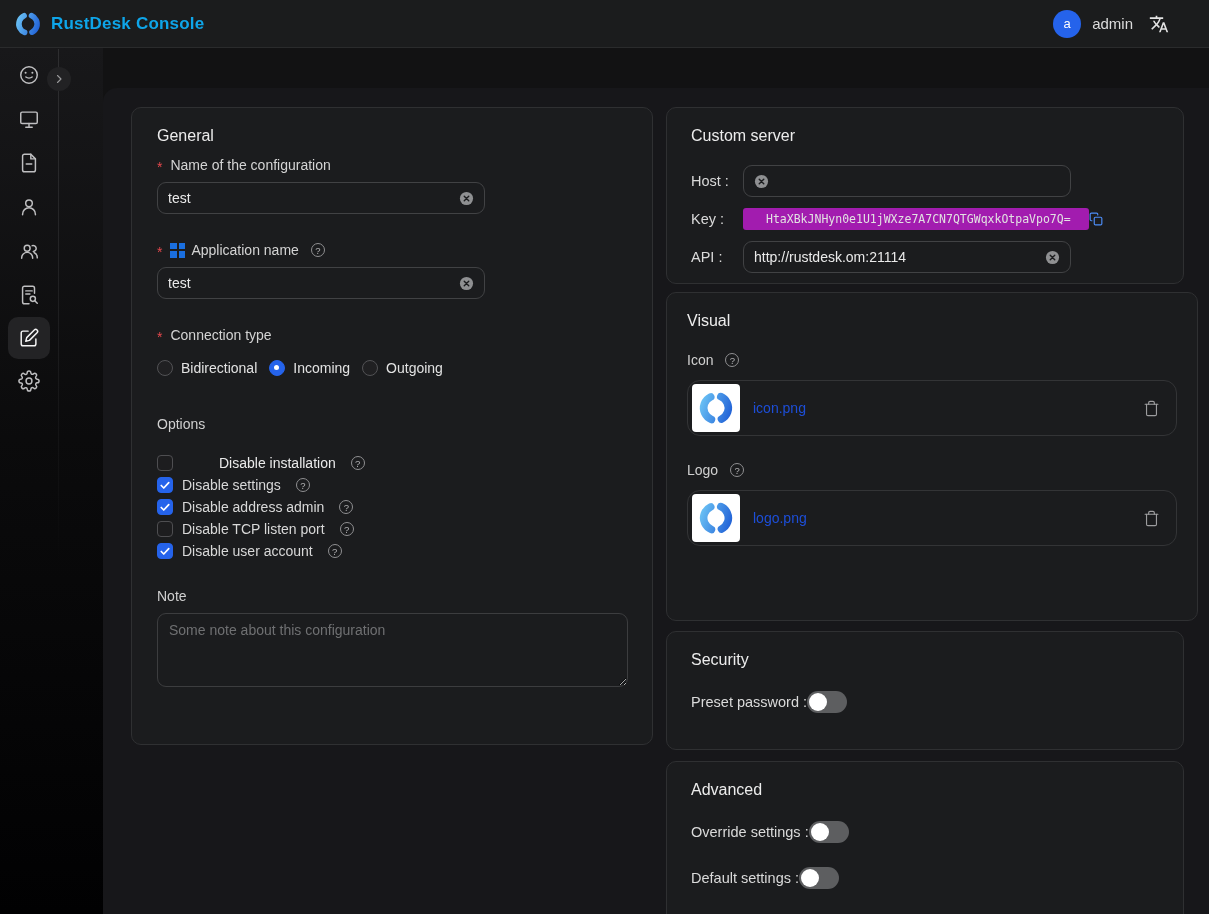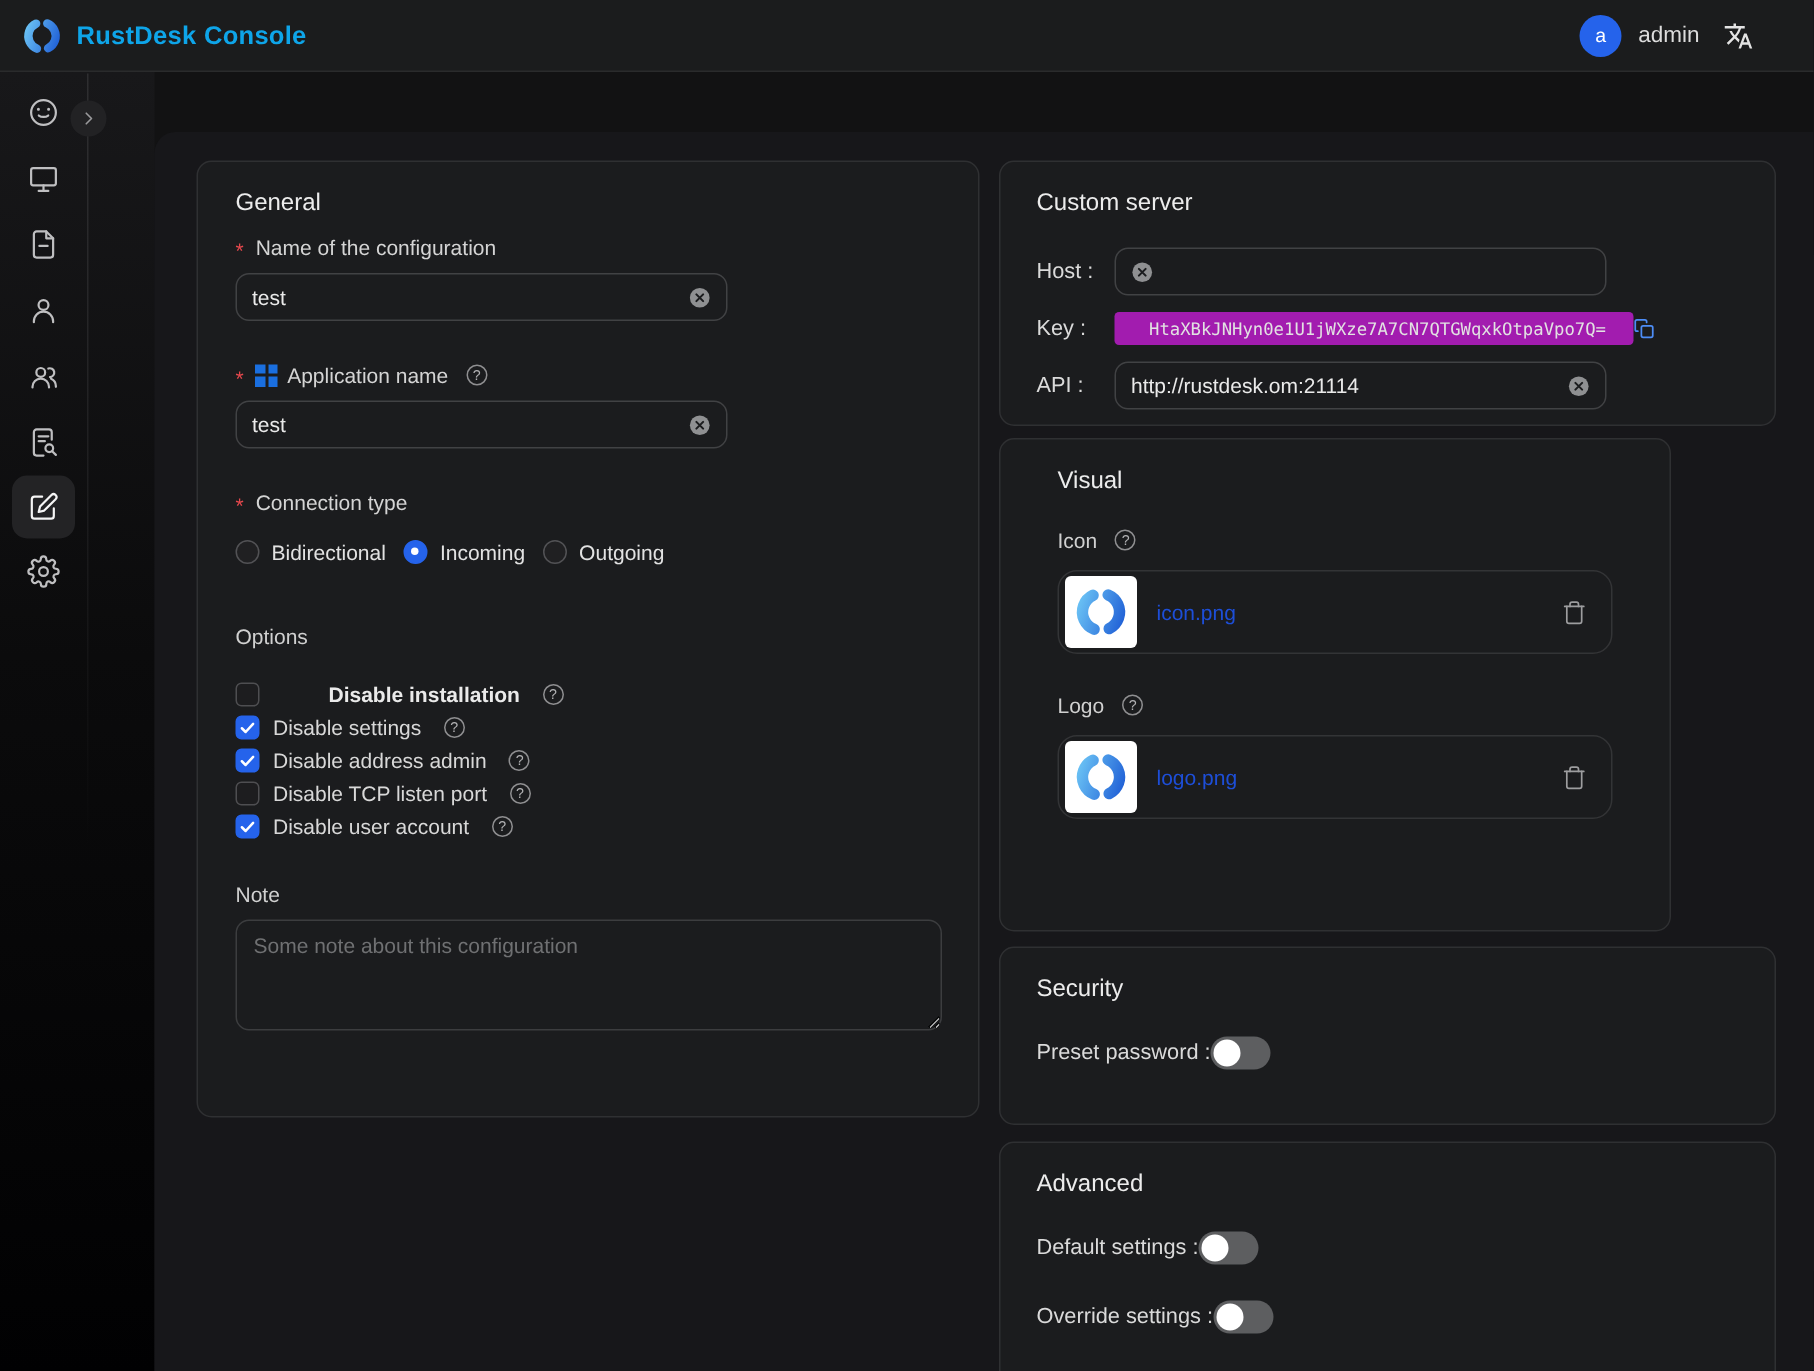"Visual" .card-visual { padding: 19px 38px -> 19px 20px; width: 448px -> 532px }
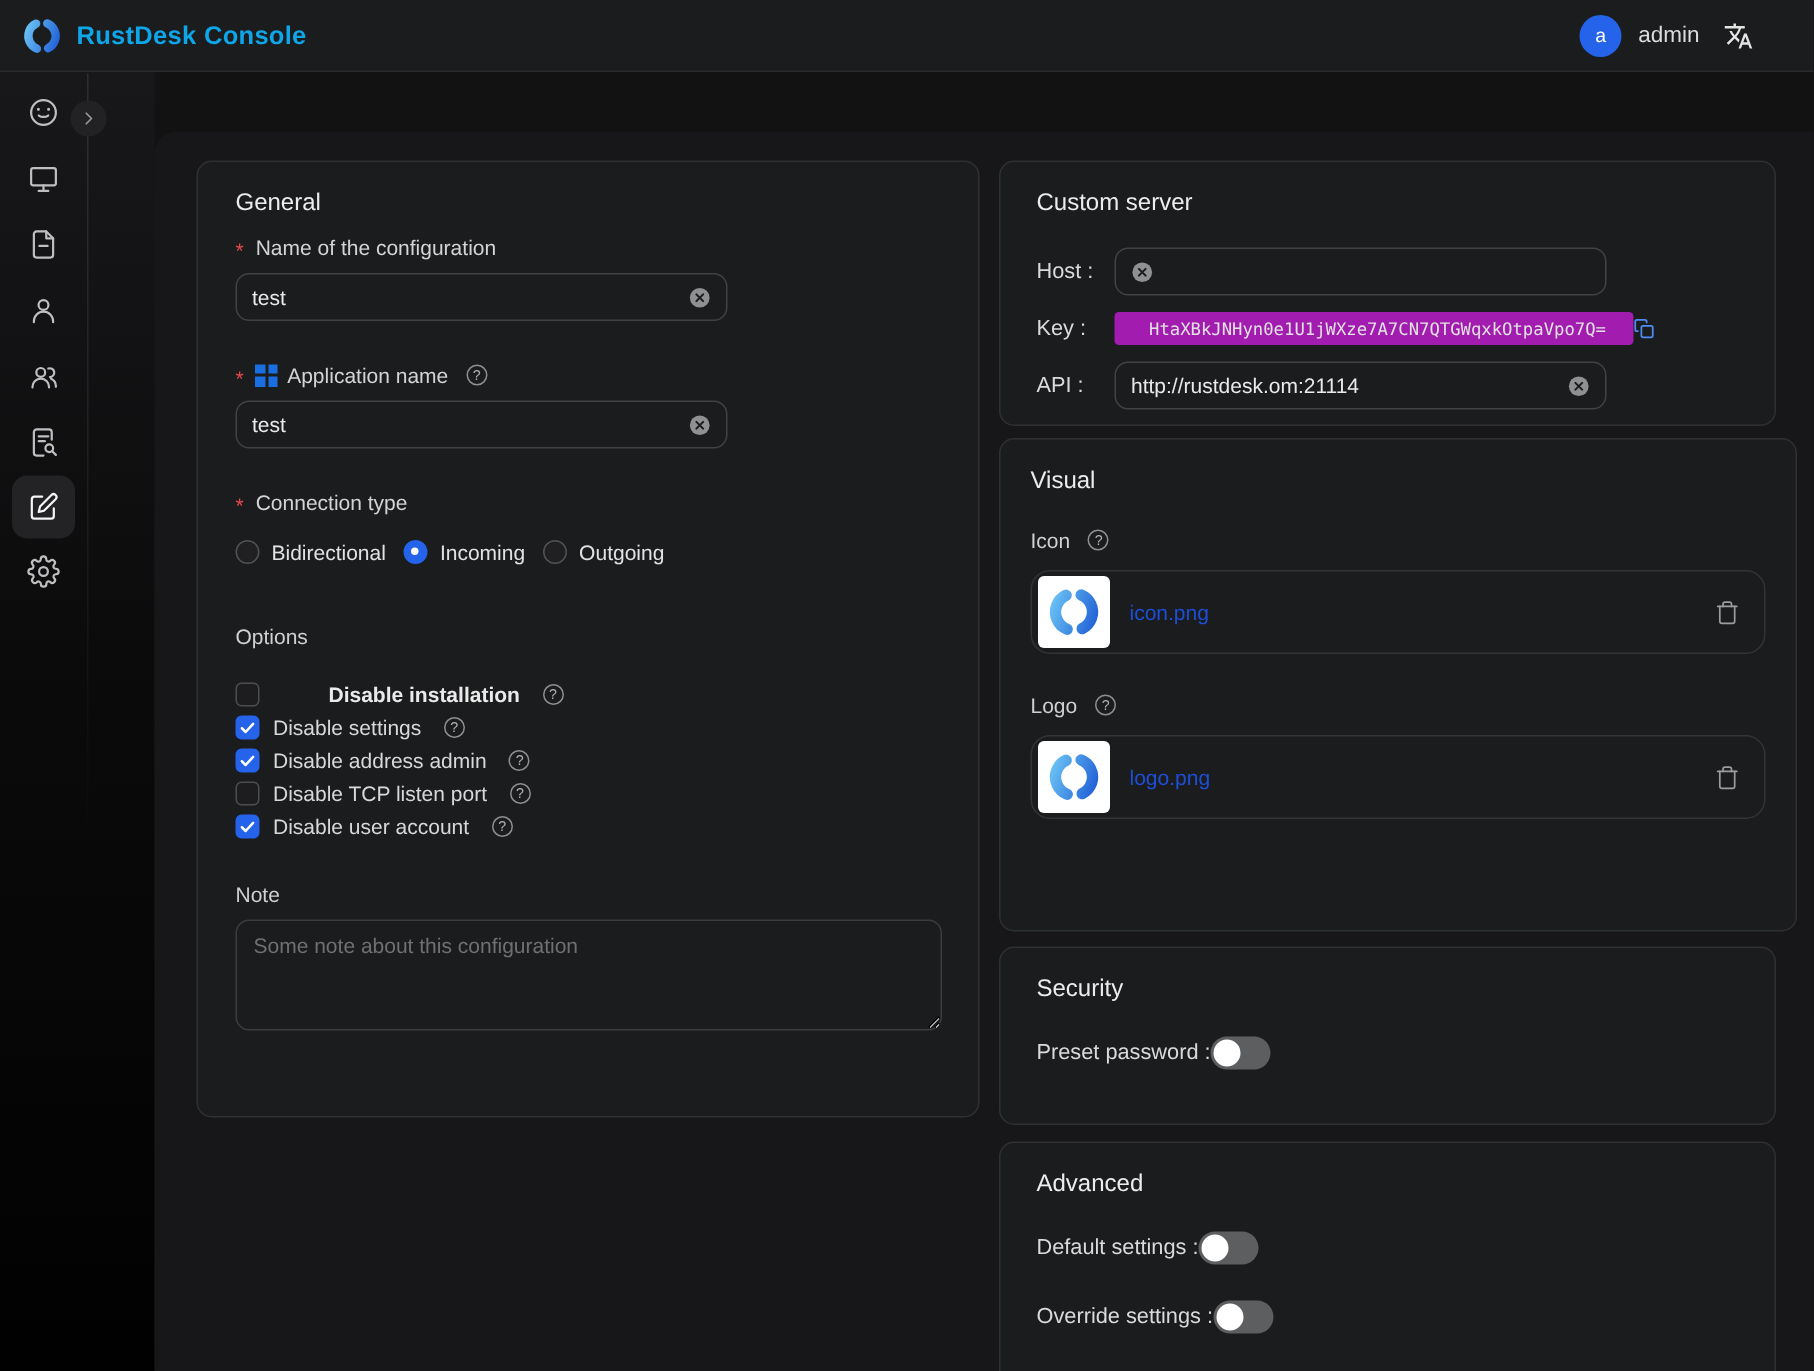"Disable installation" .option-label.bold { font-weight: 700 -> 400 }
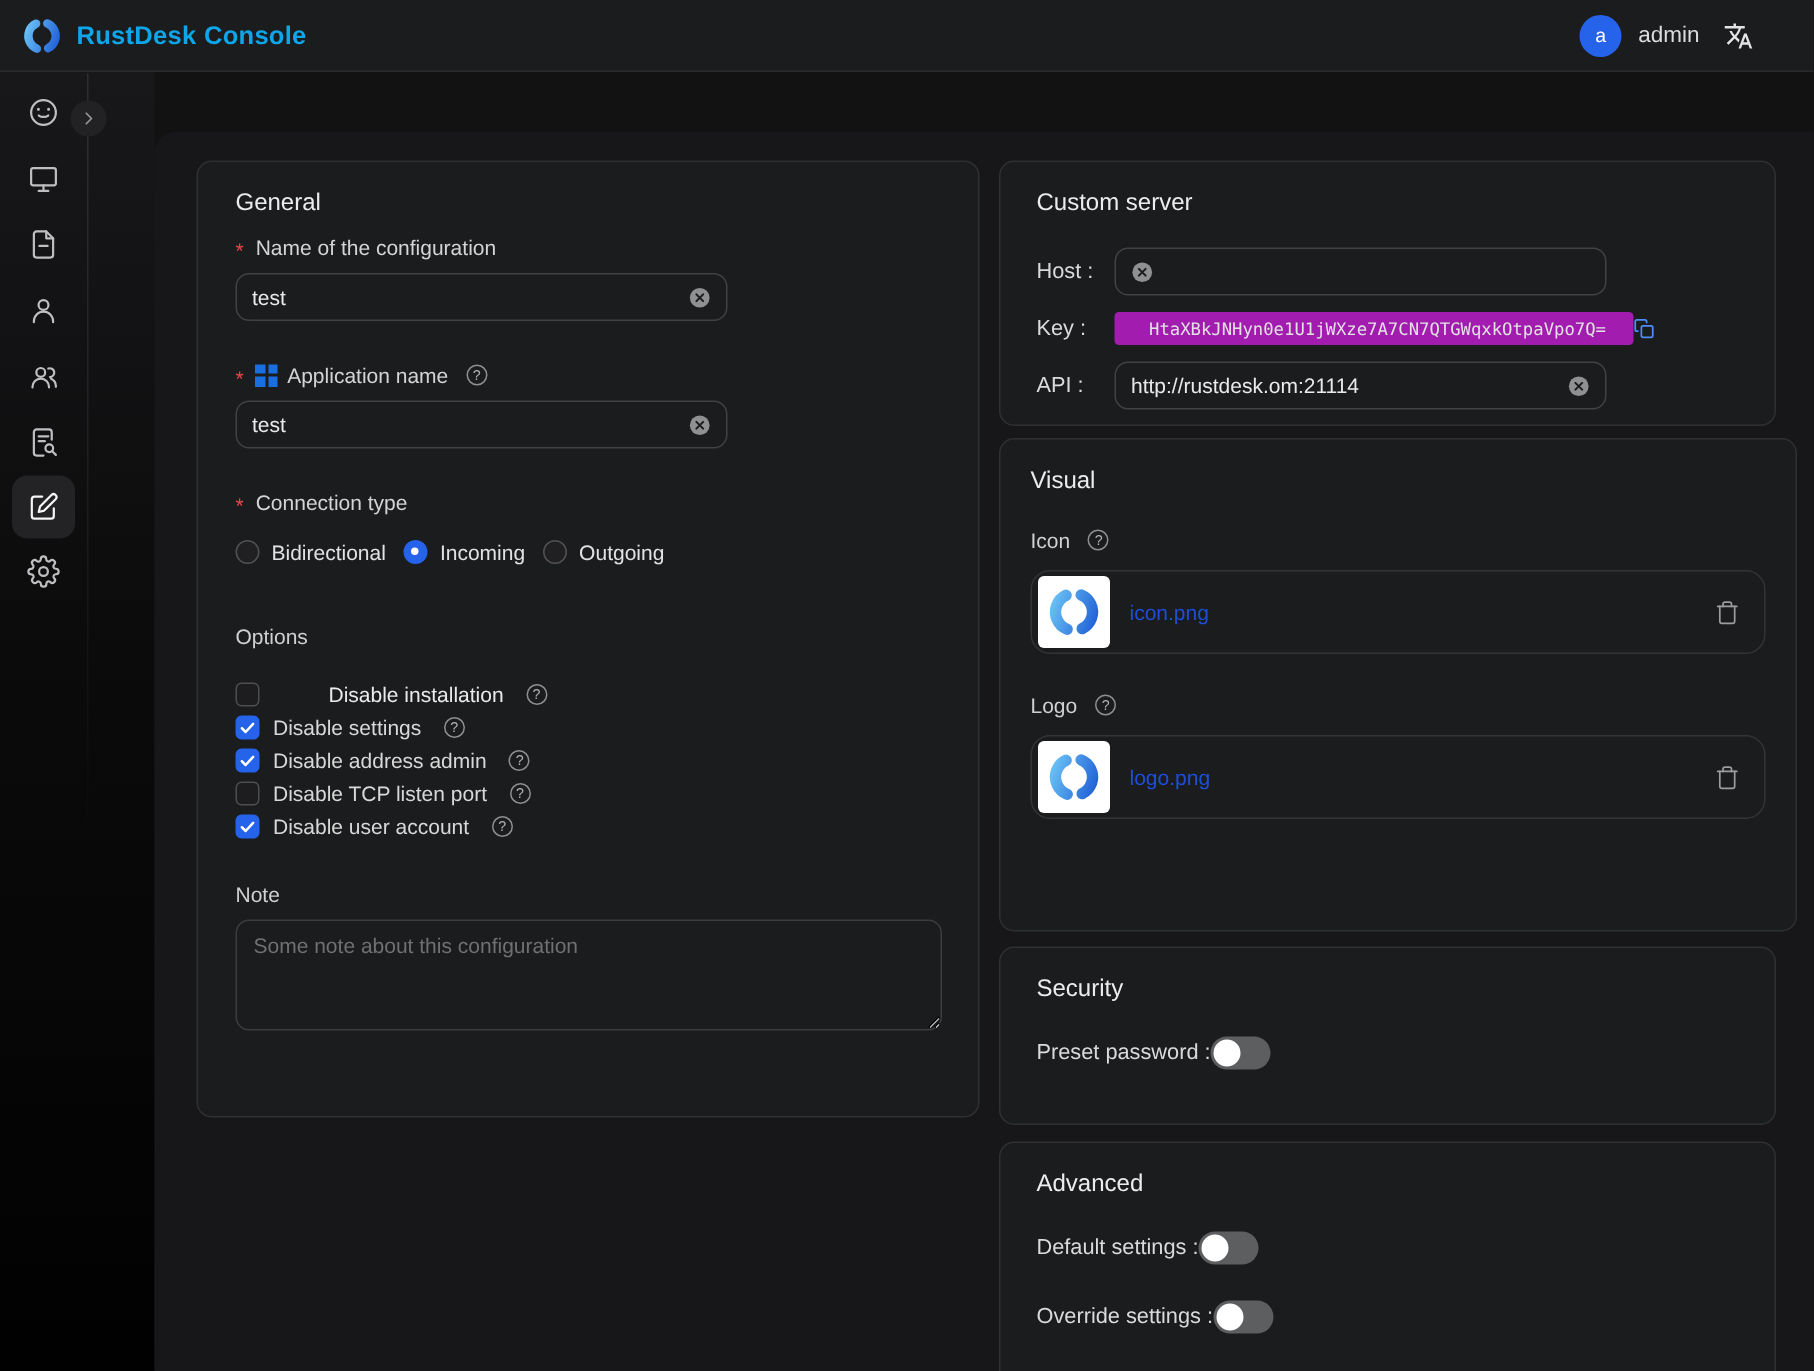"Default settings :" div.toggle-row { order: before "Override settings :" -> after "Override settings :" }
